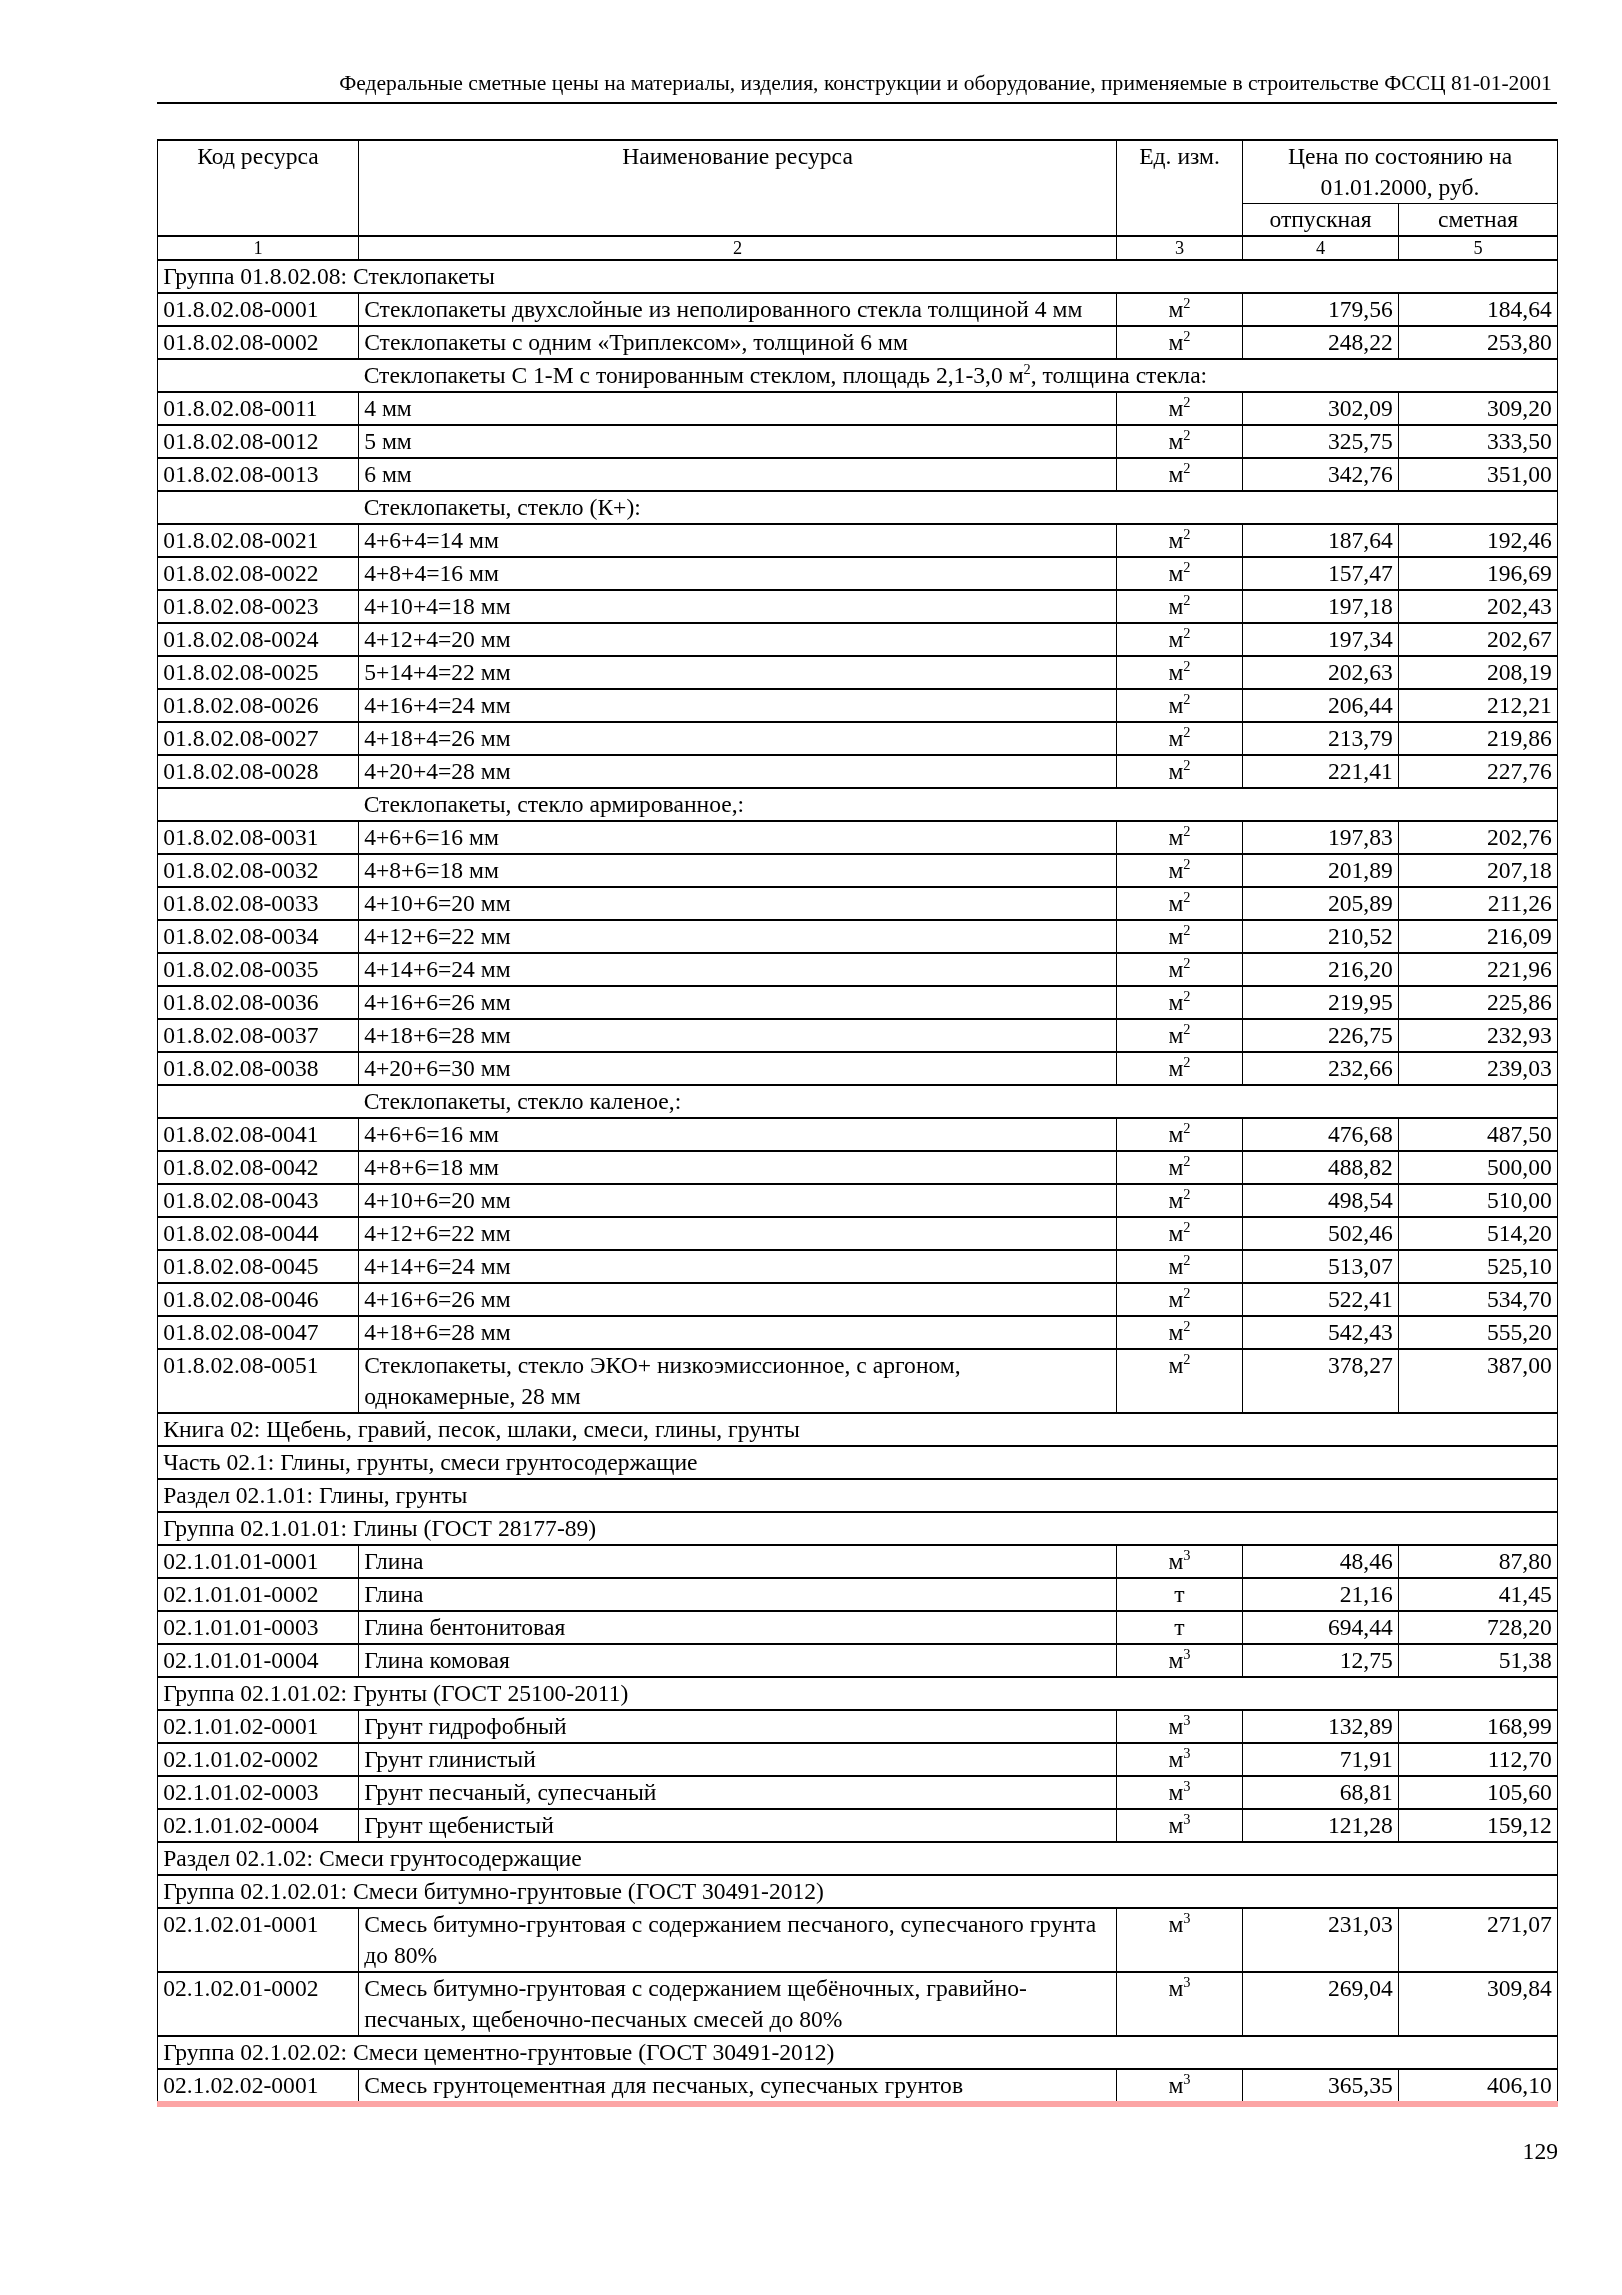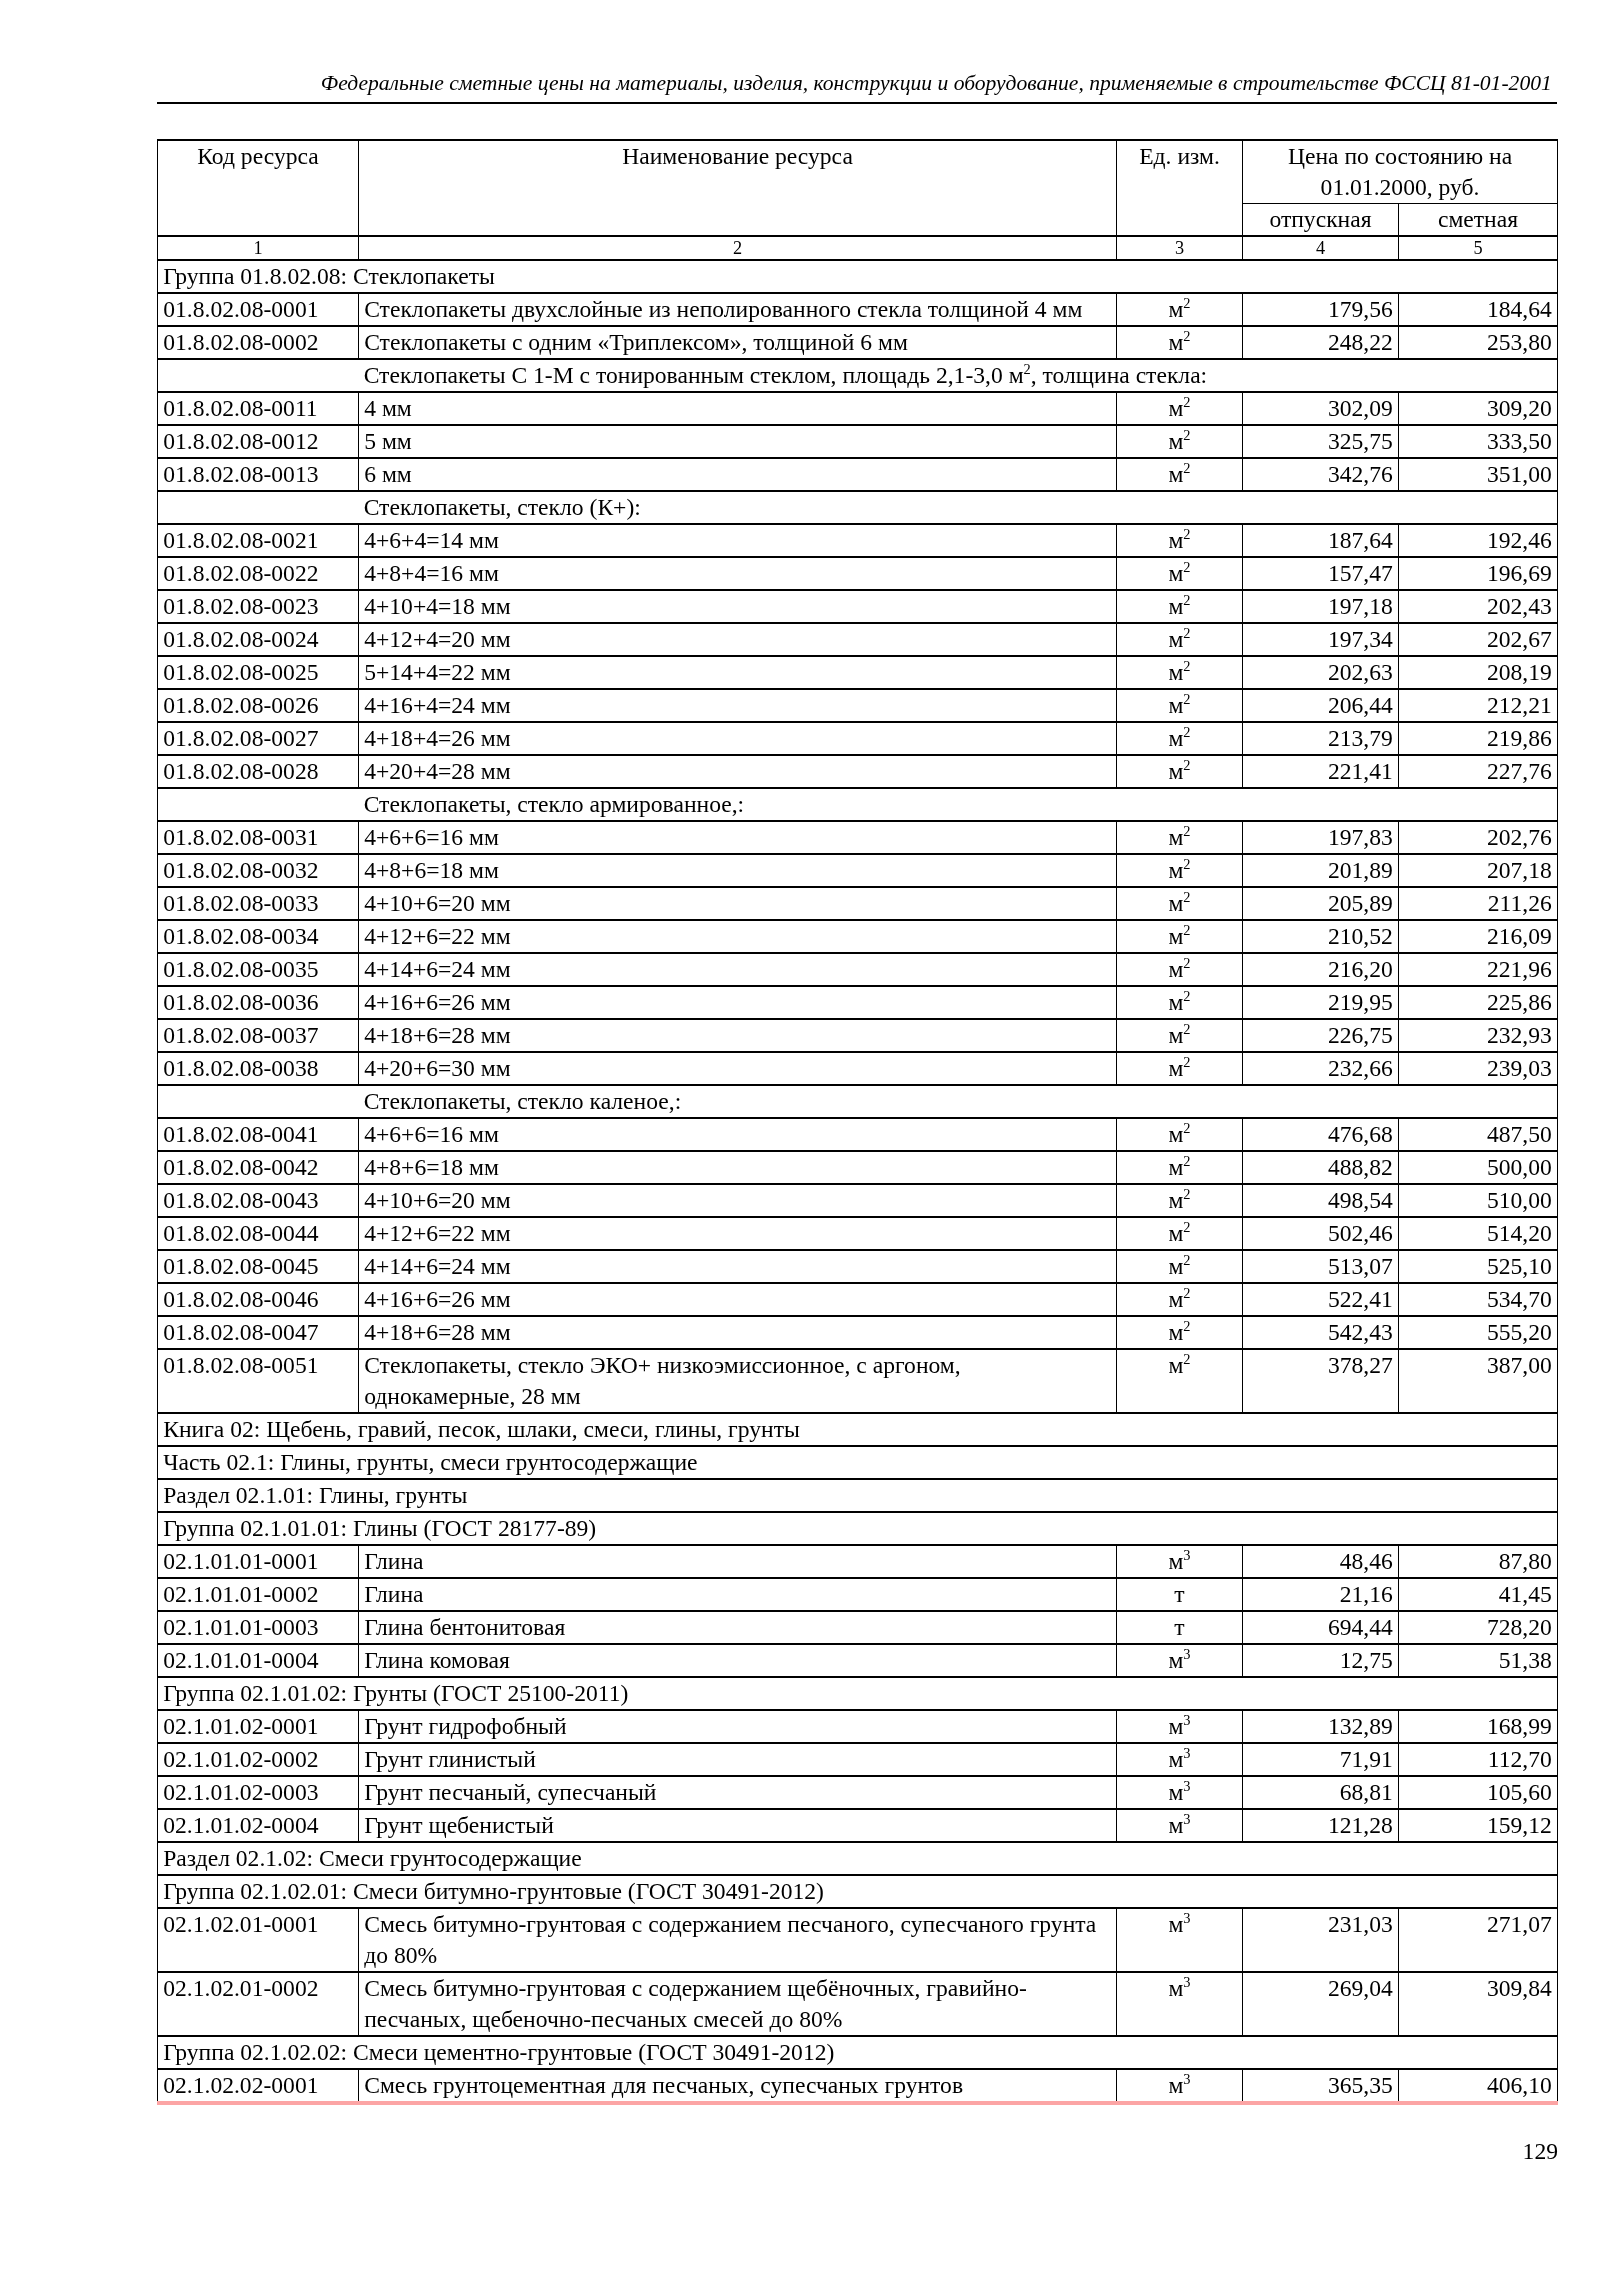"Федеральные сметные цены на материалы," .running-header { font-style: italic -> none }
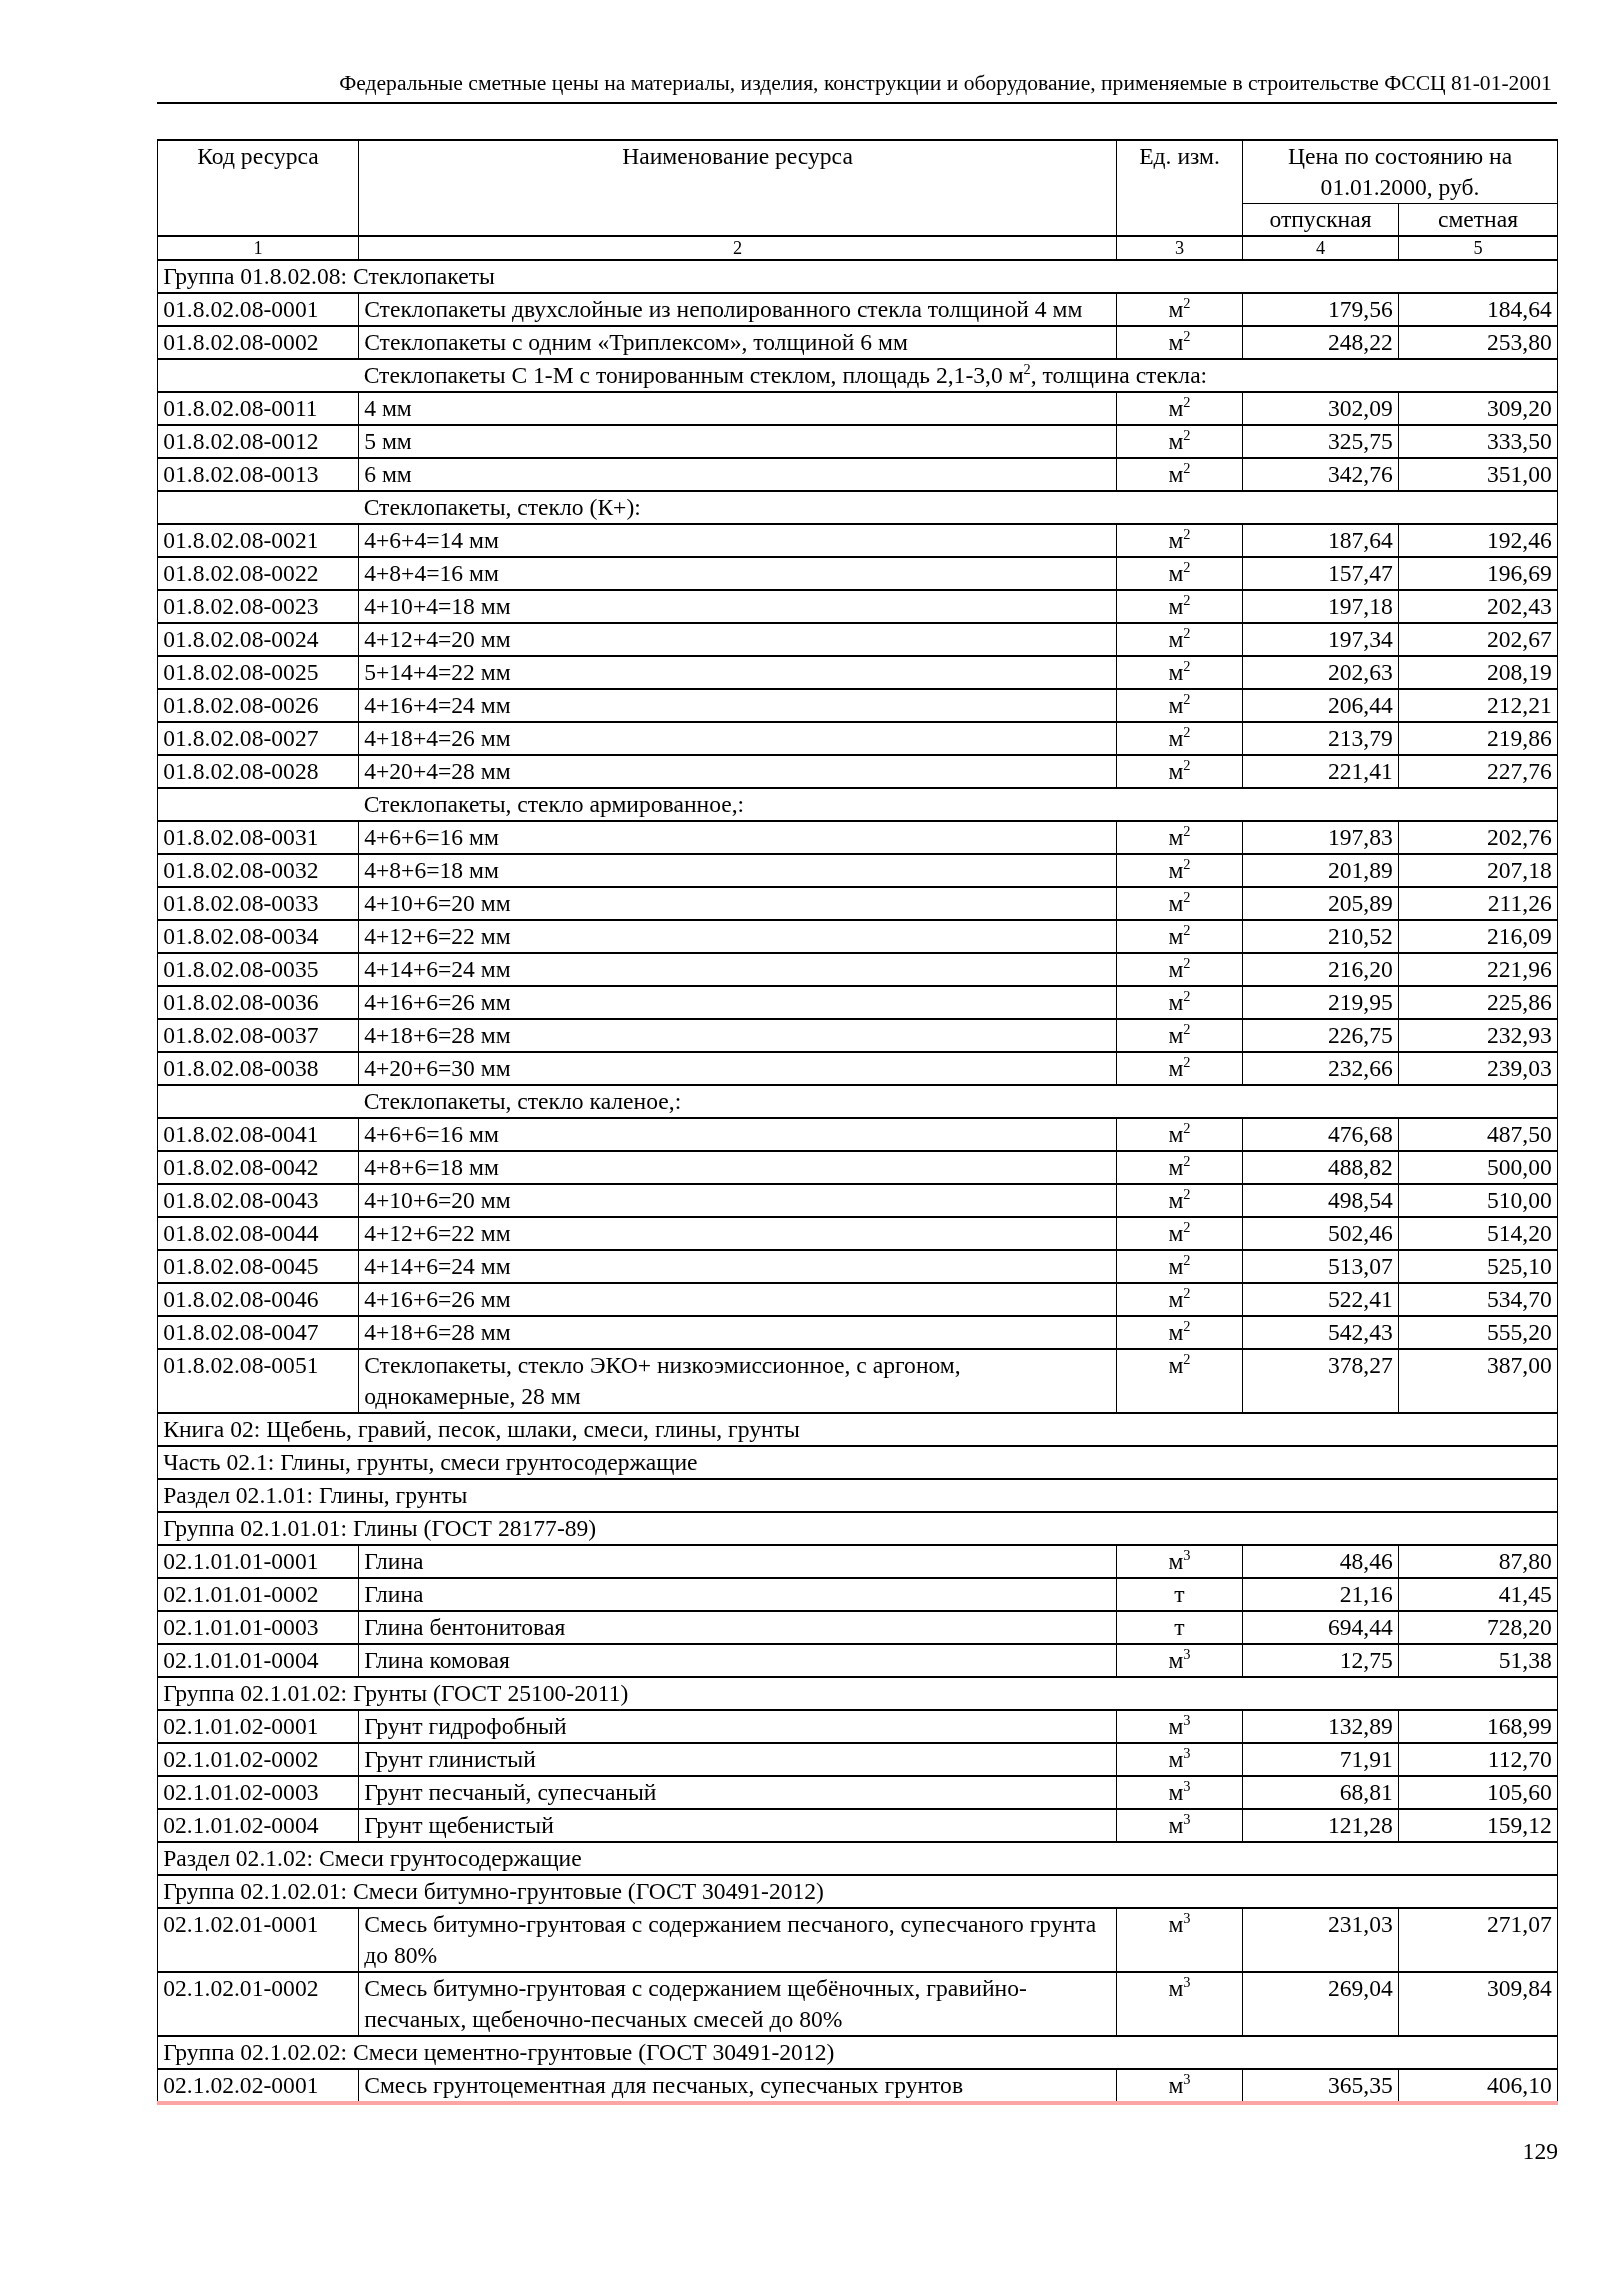"02.1.02.02-0001" tr.last td { border-bottom: 4px solid #fca5a5 -> 6px solid #fca5a5 }
